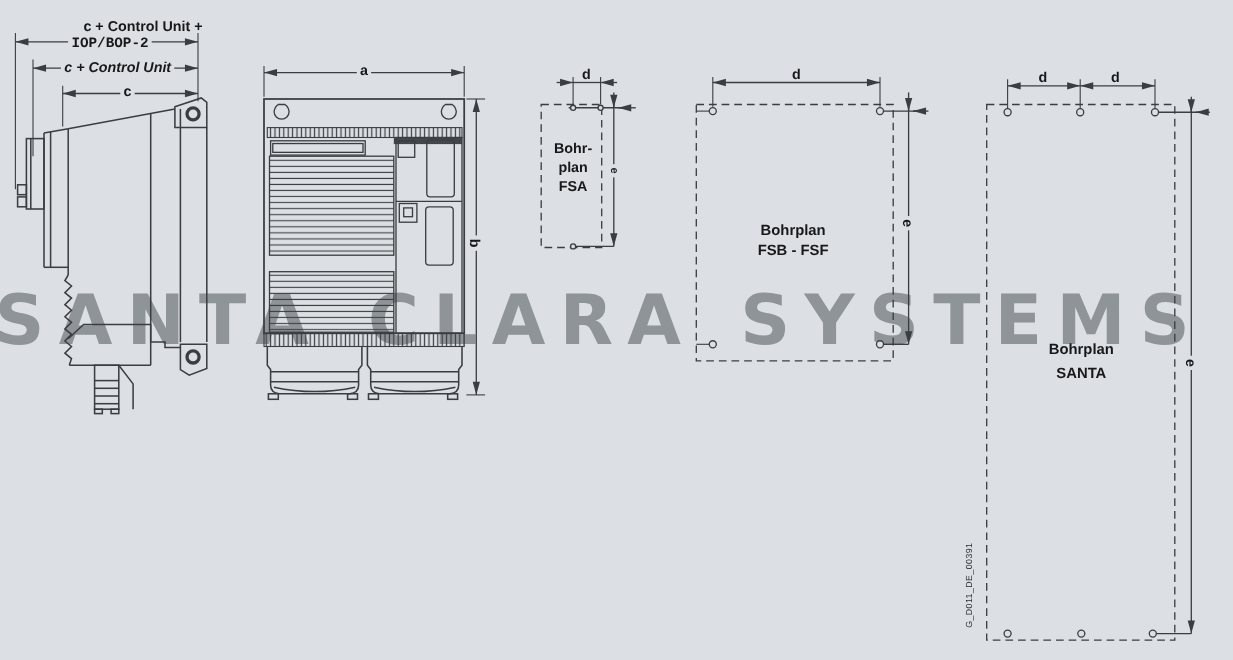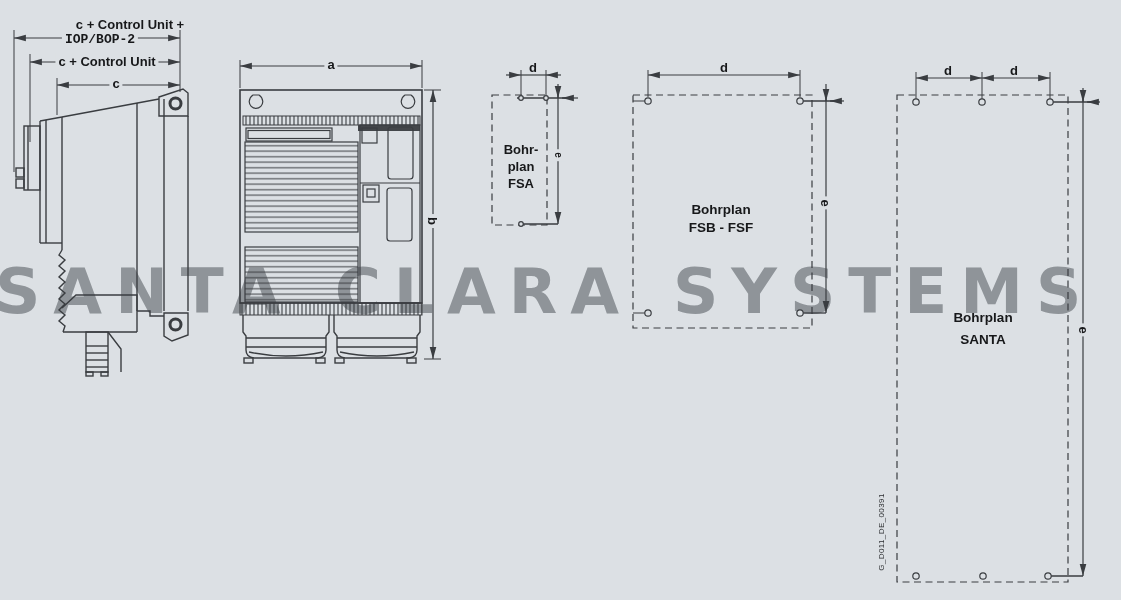"c + Control Unit" div.lbl { font-style: none -> italic }
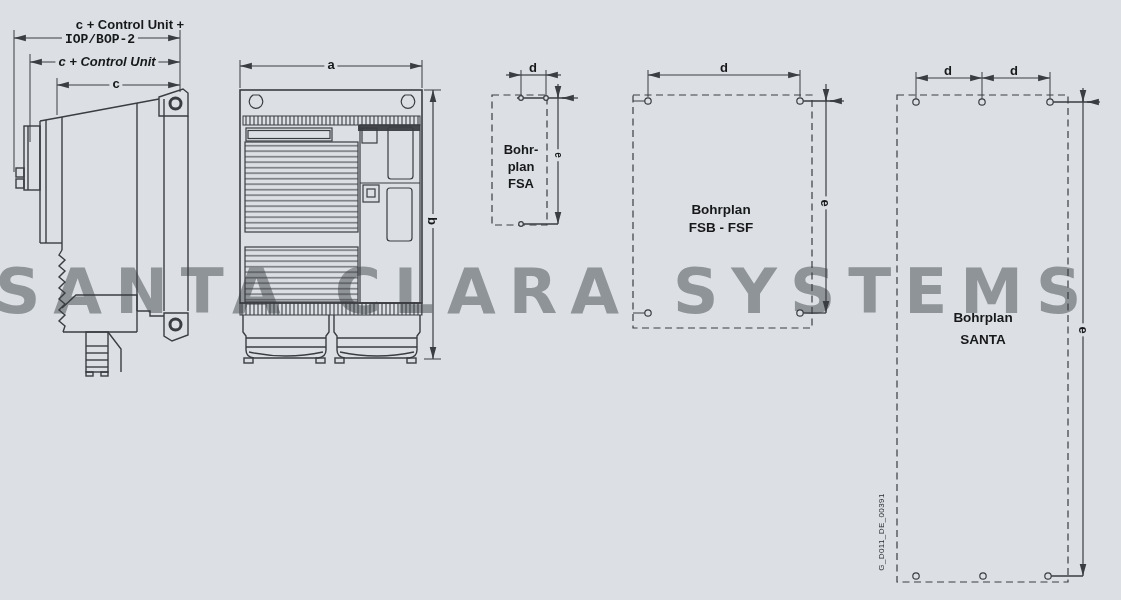"Bohr-" div.lbl { top: 166px -> 152px }
